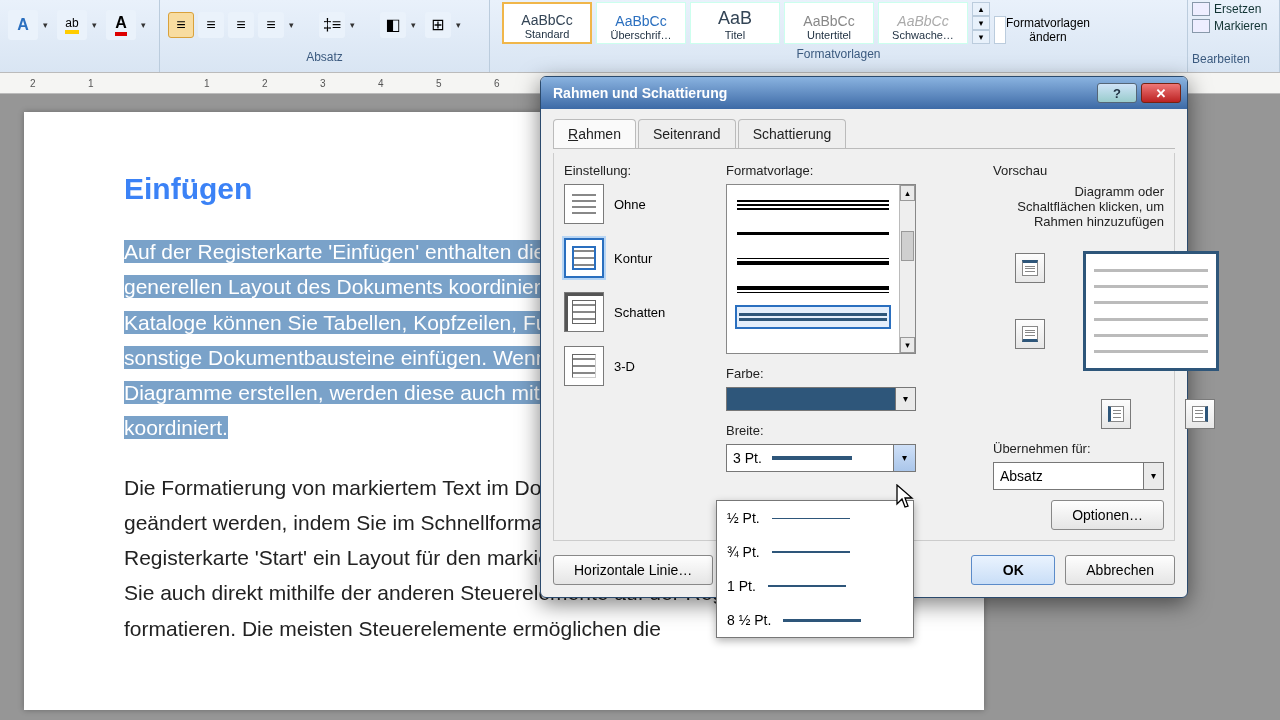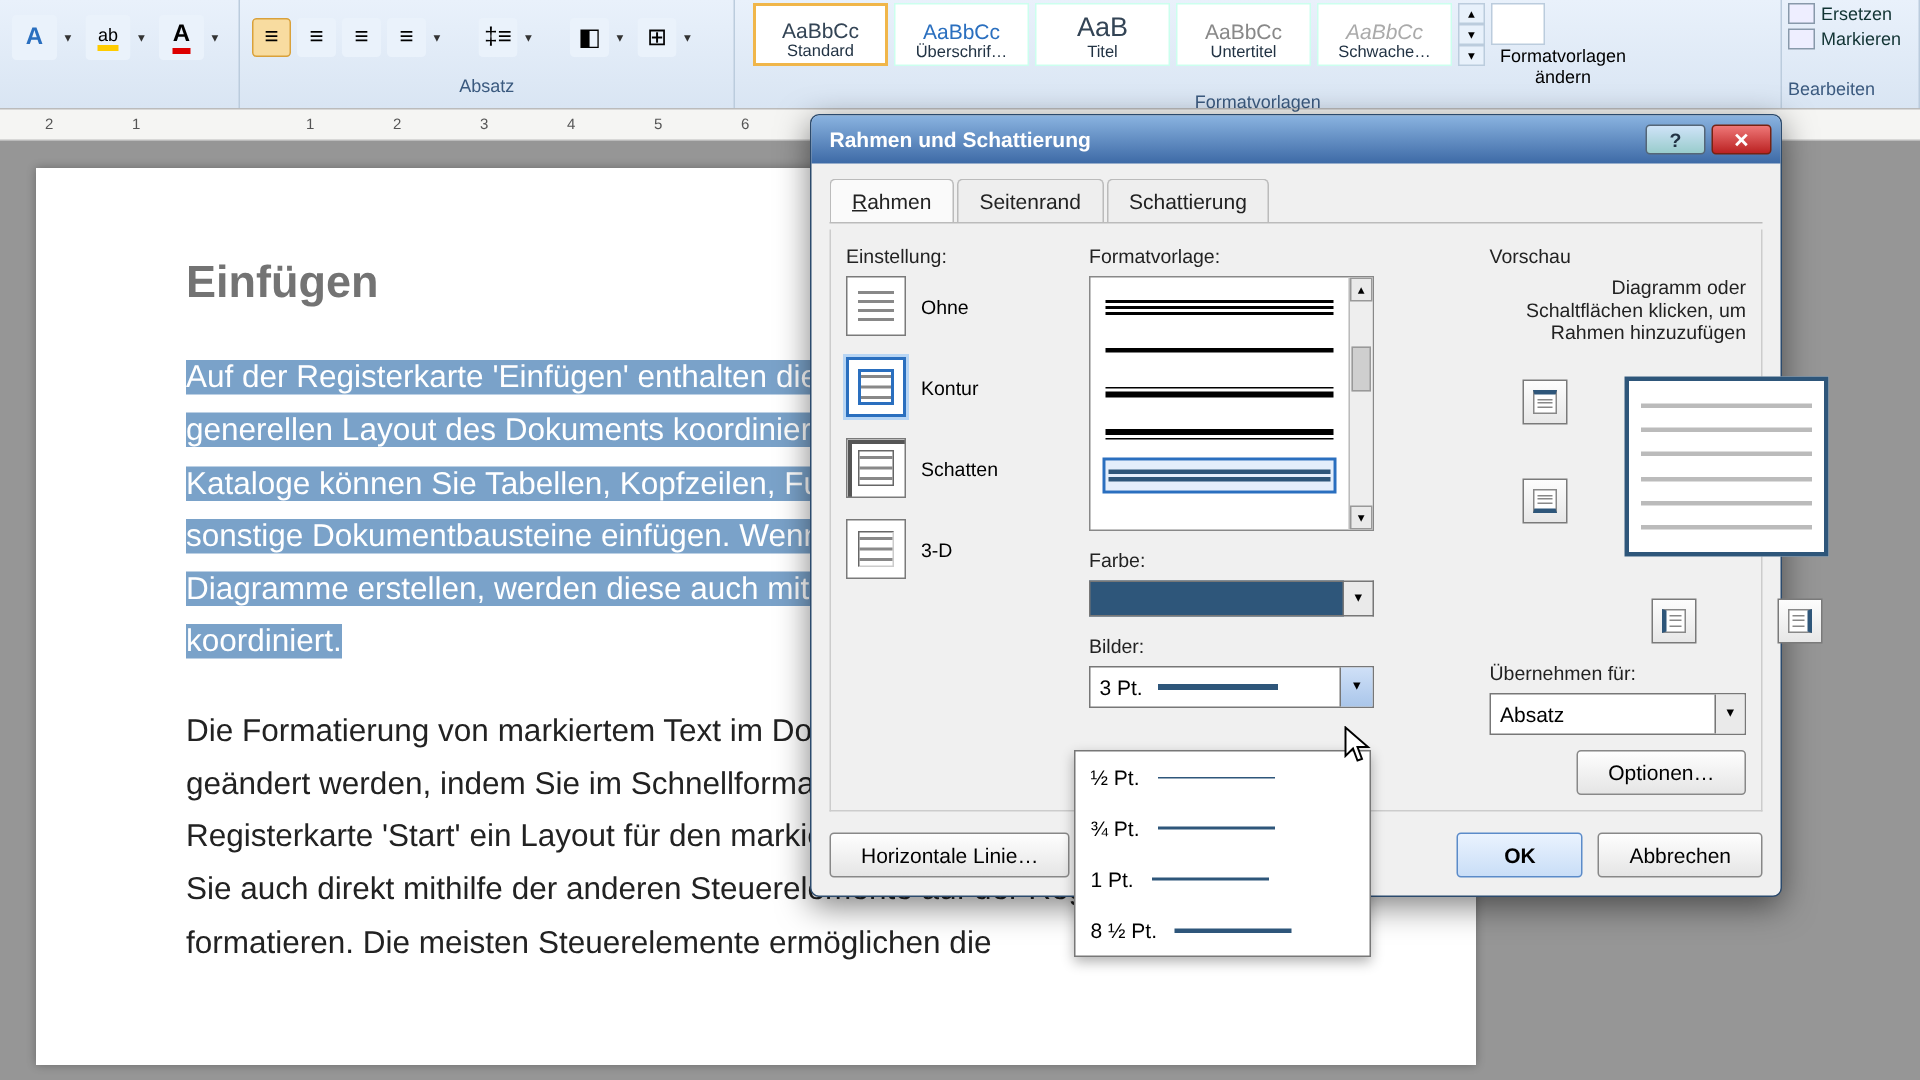"Formatvorlagen ändern" .change-styles { align-items: flex-start -> flex-end; flex-direction: column -> none }
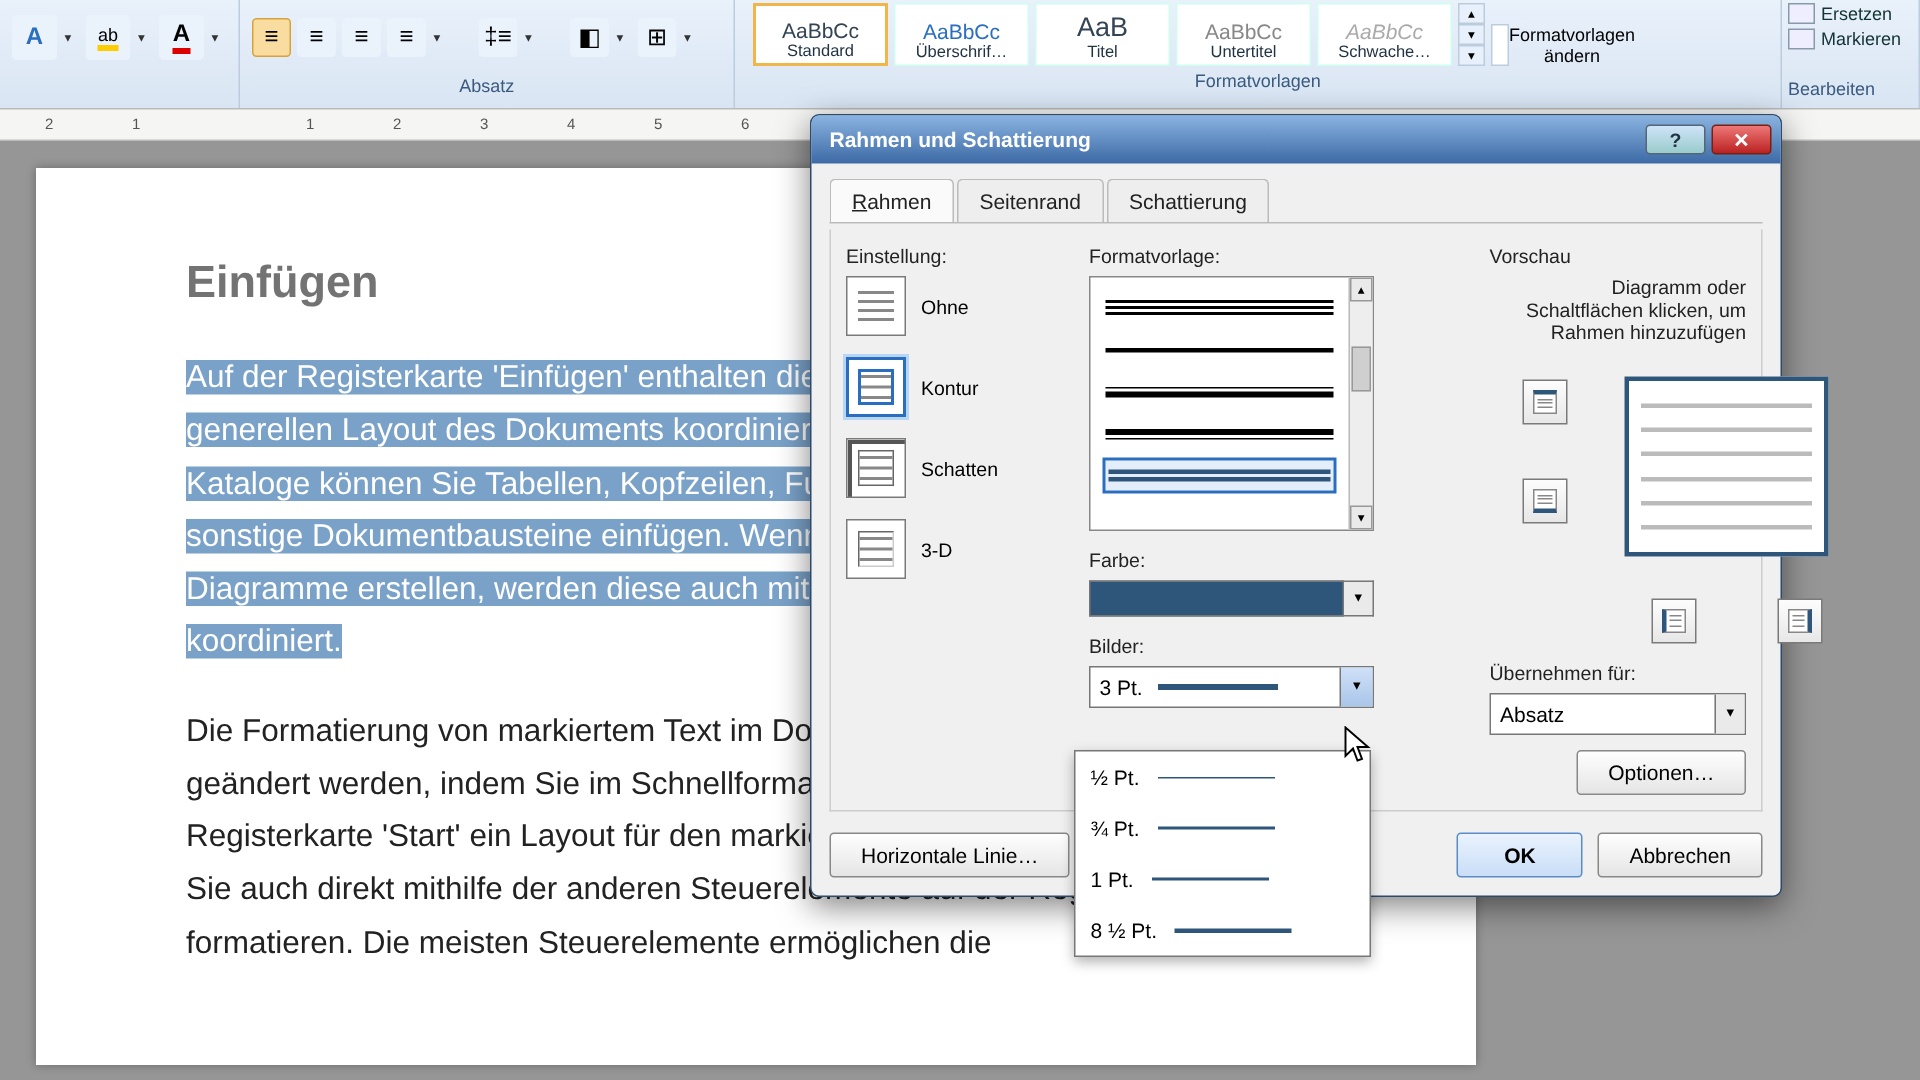"Einfügen" .page h2 { color: #737373 -> #3b82f6 }
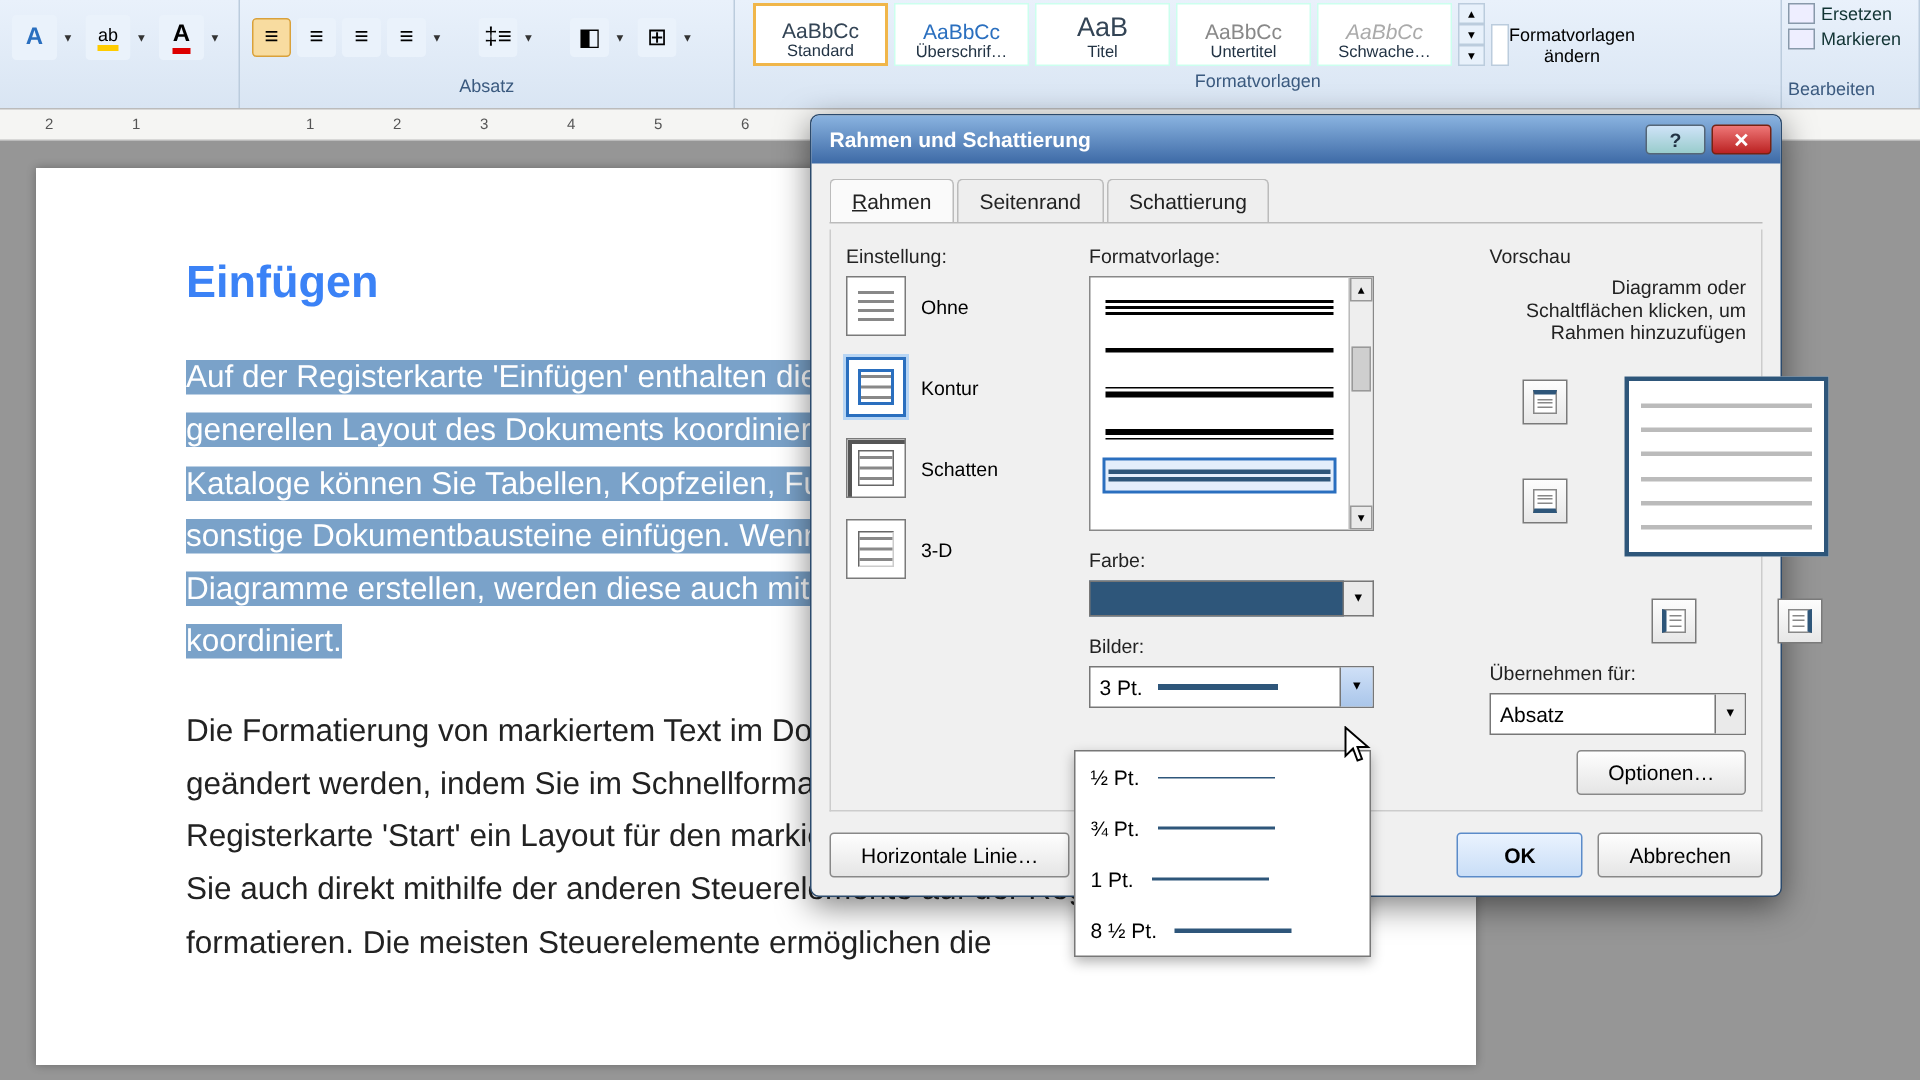"Bilder:" div.sect-label { text: Bilder -> Breite }
